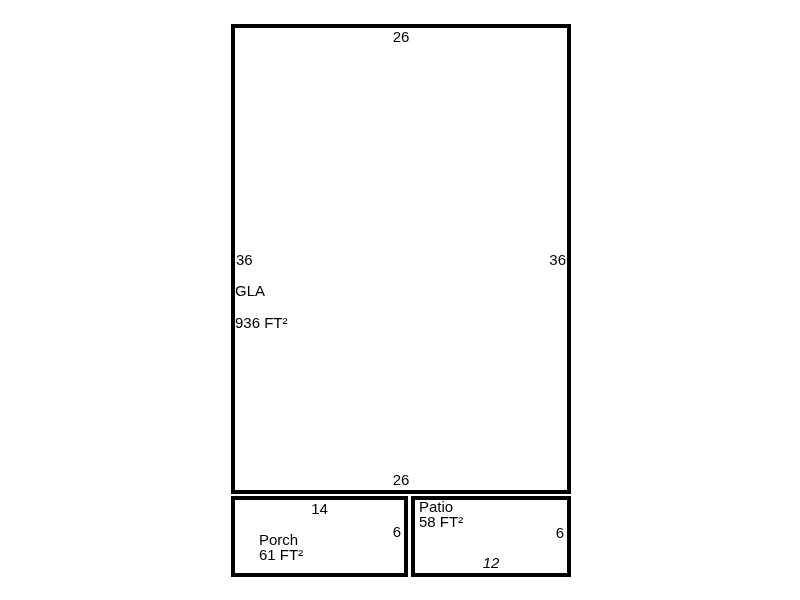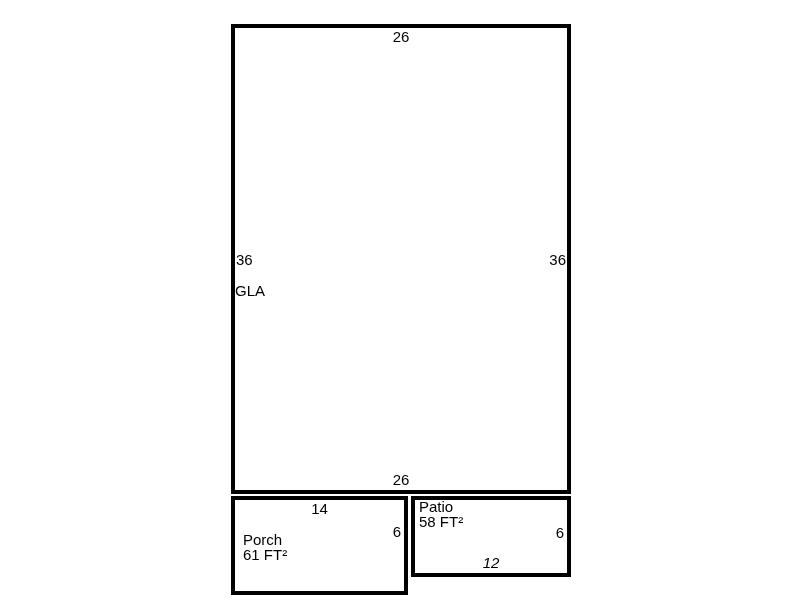"936 FT²" div.area-line { html: none -> <div>936 FT²</div> }
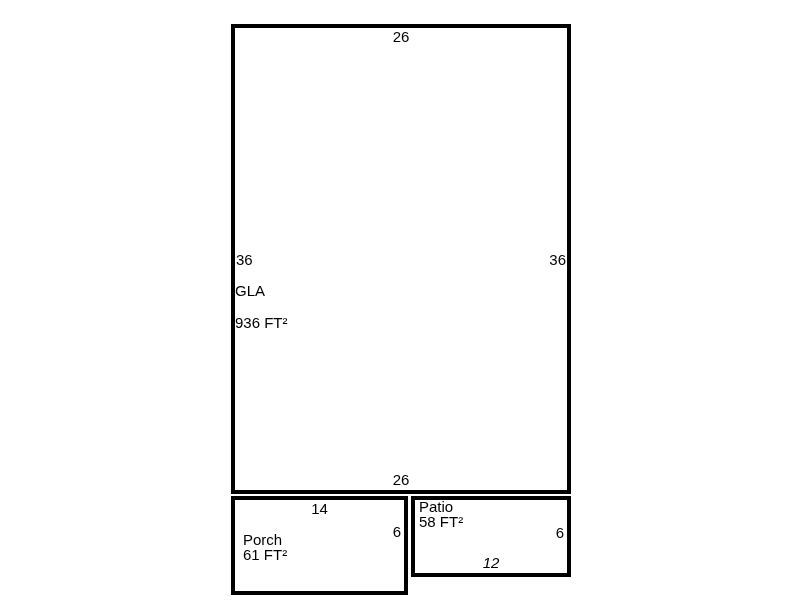"14" .room-porch { height: 99px -> 81px }
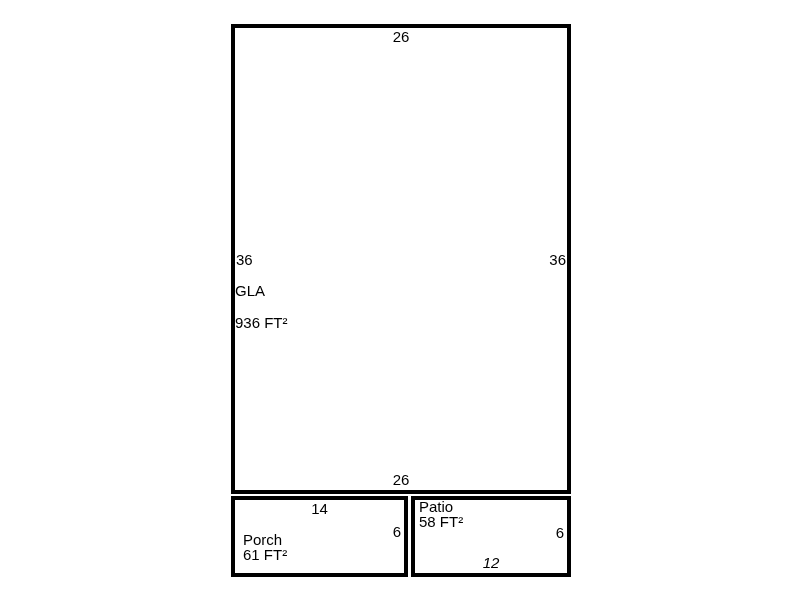"Porch" .porch-name { left: 8px -> 24px }
